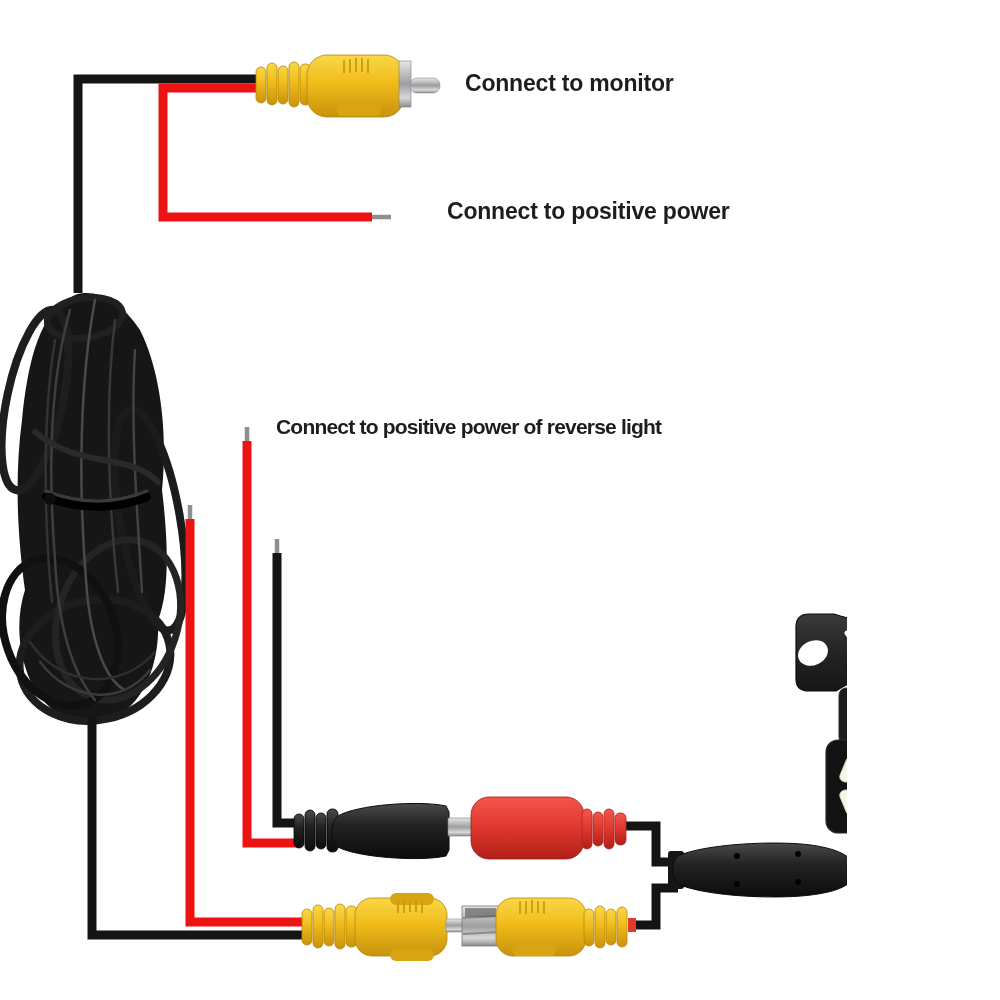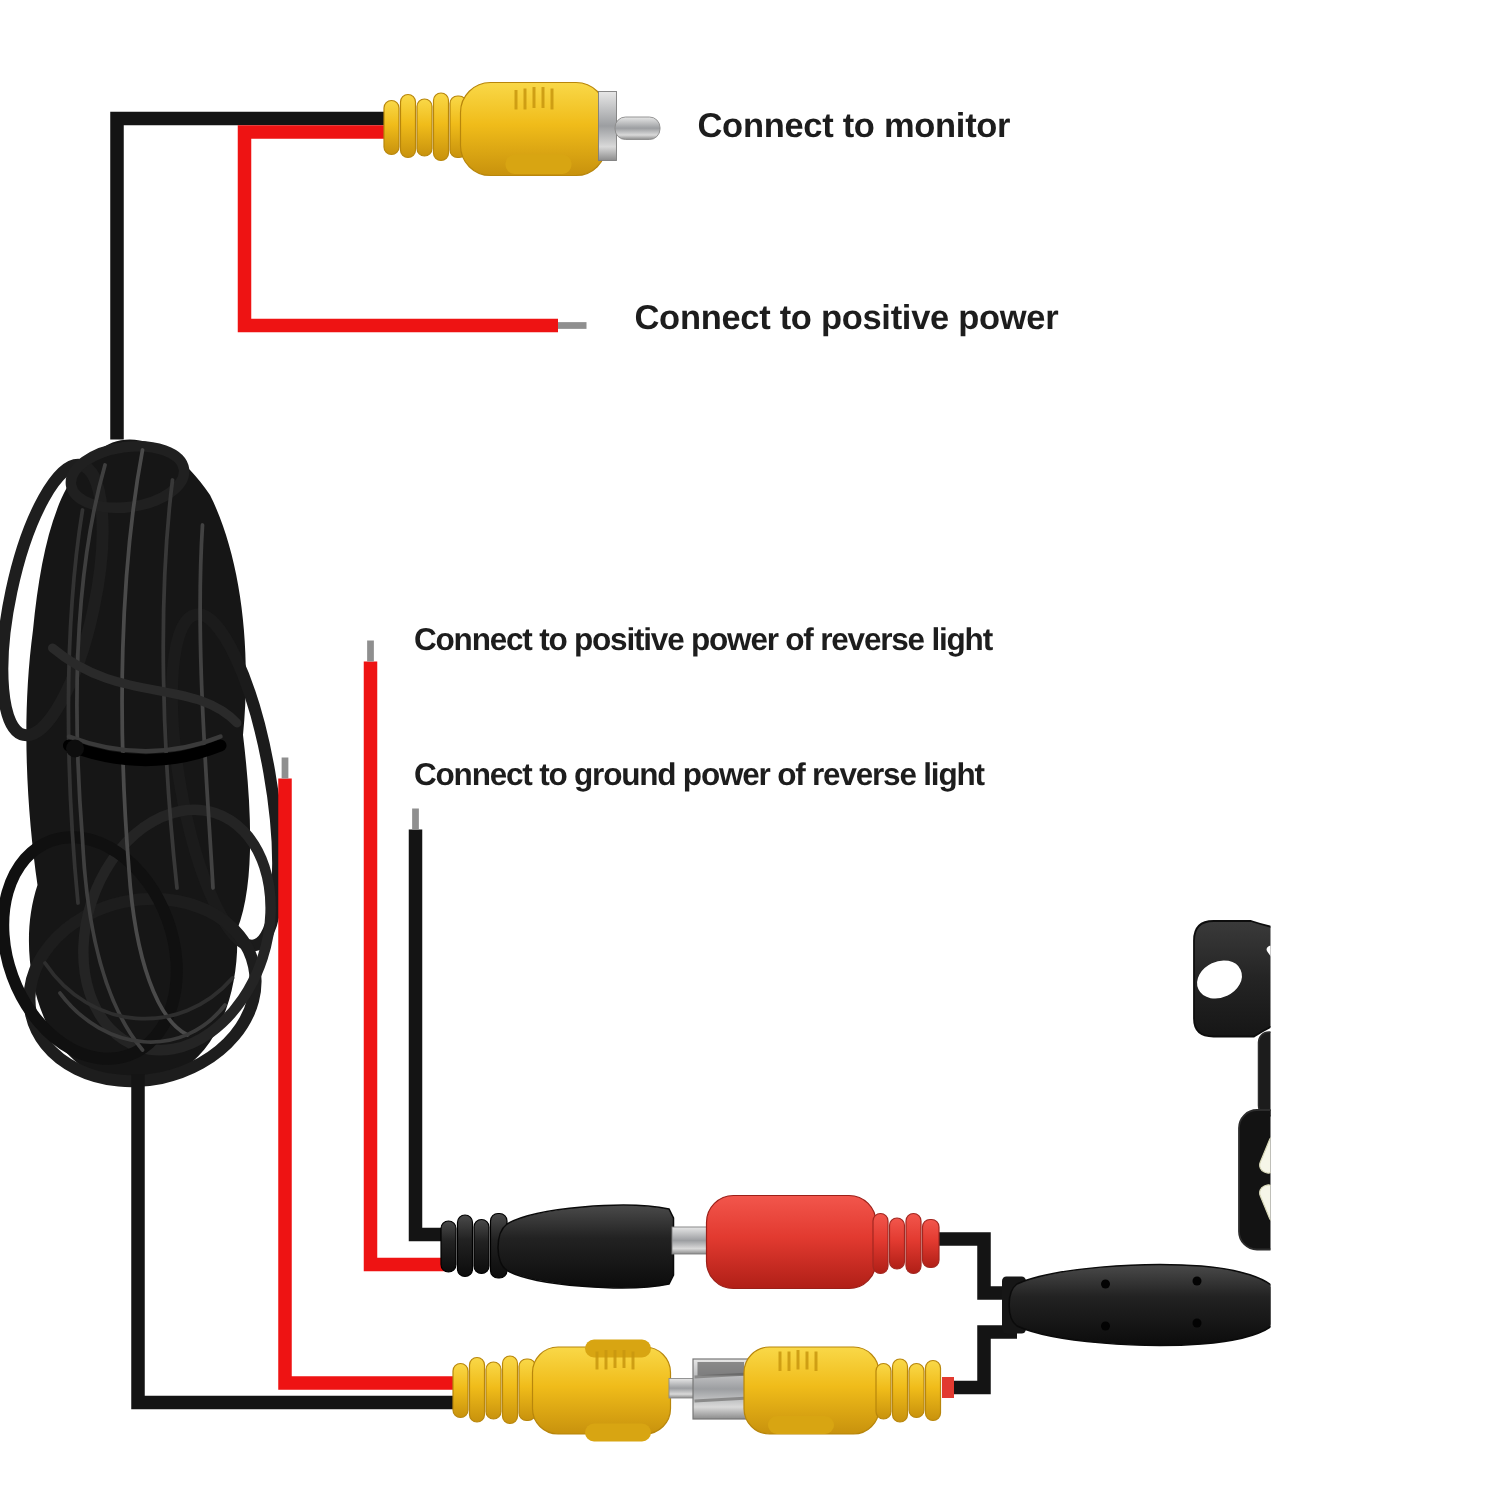"Connect to positive power" div.label { left: 423px -> 447px }
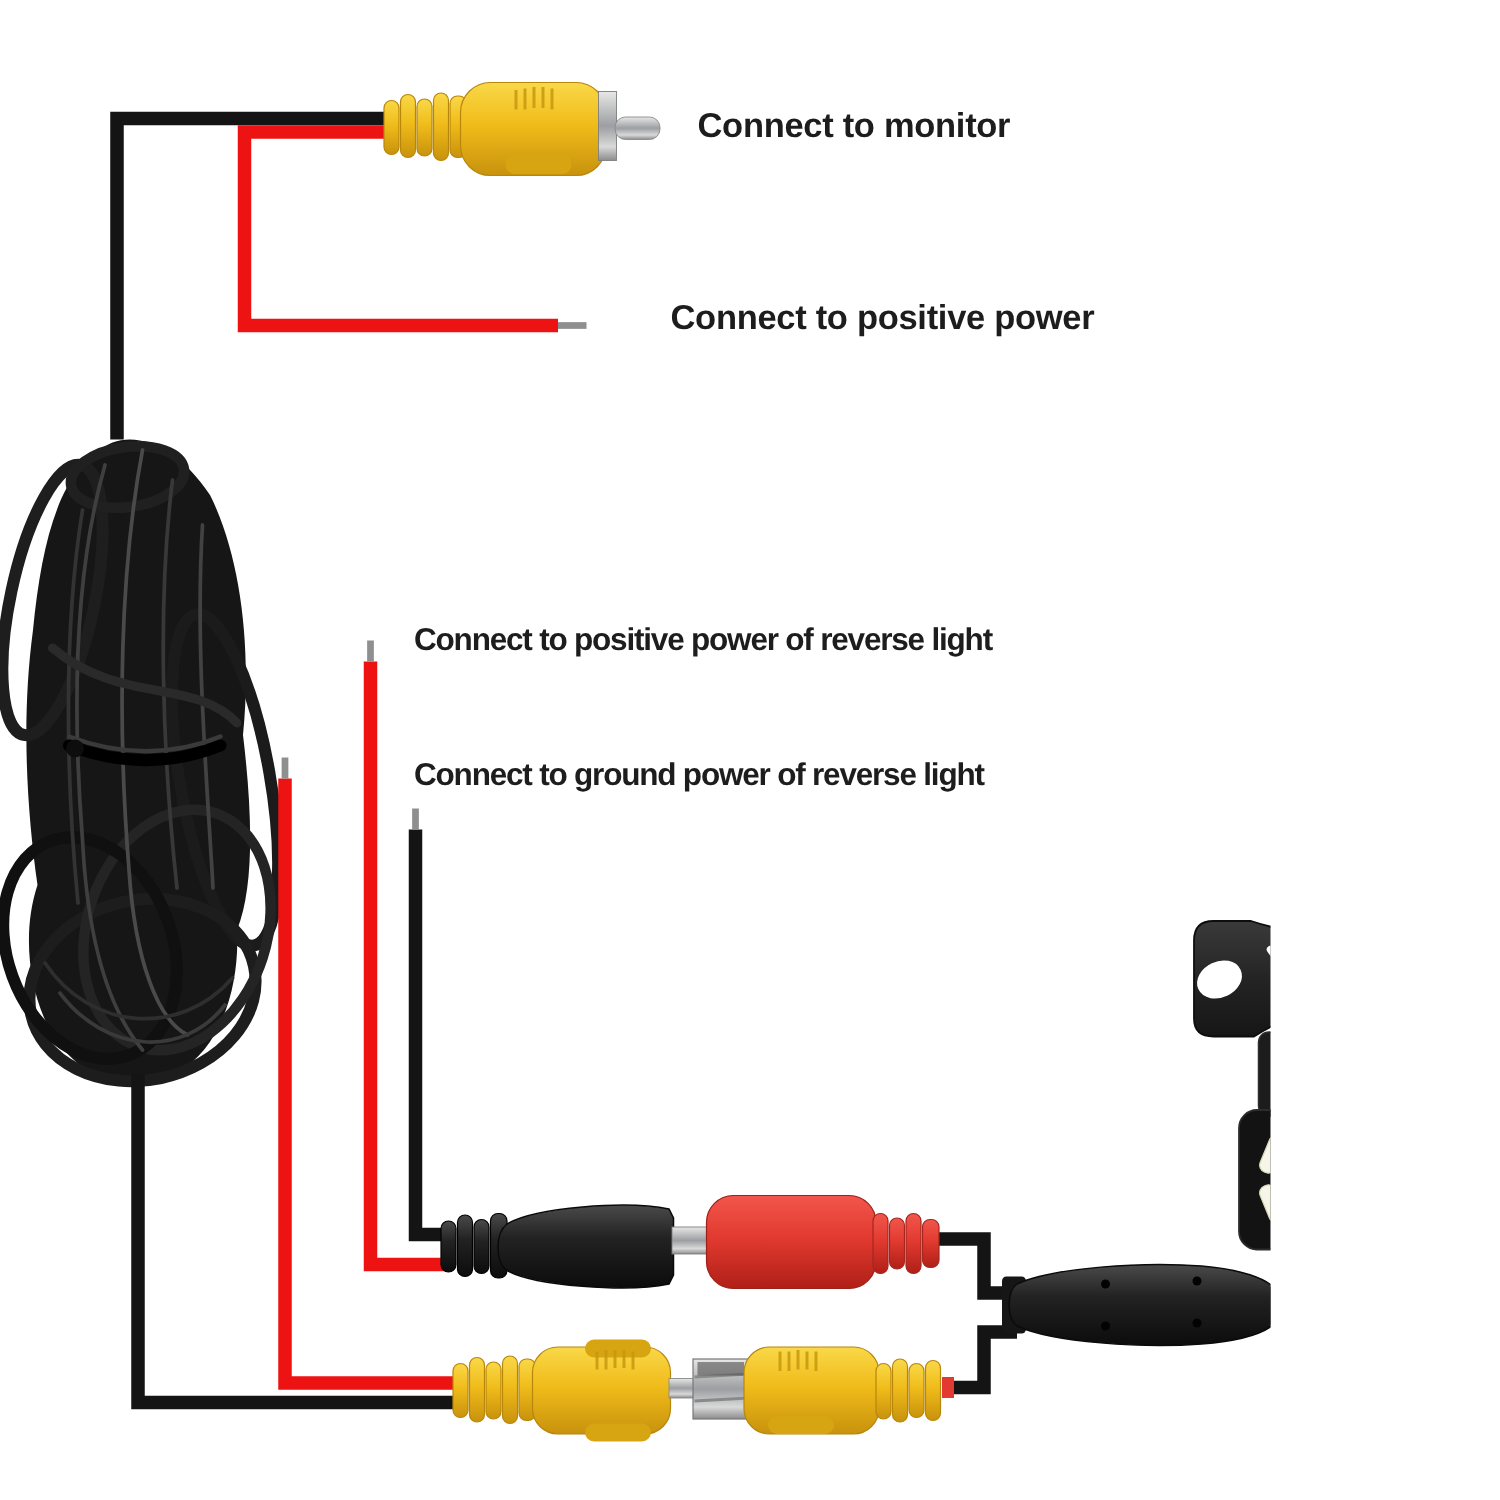"Connect to ground power of" div.label { html: <div>Connect to ground power of reverse light</div> -> none }
